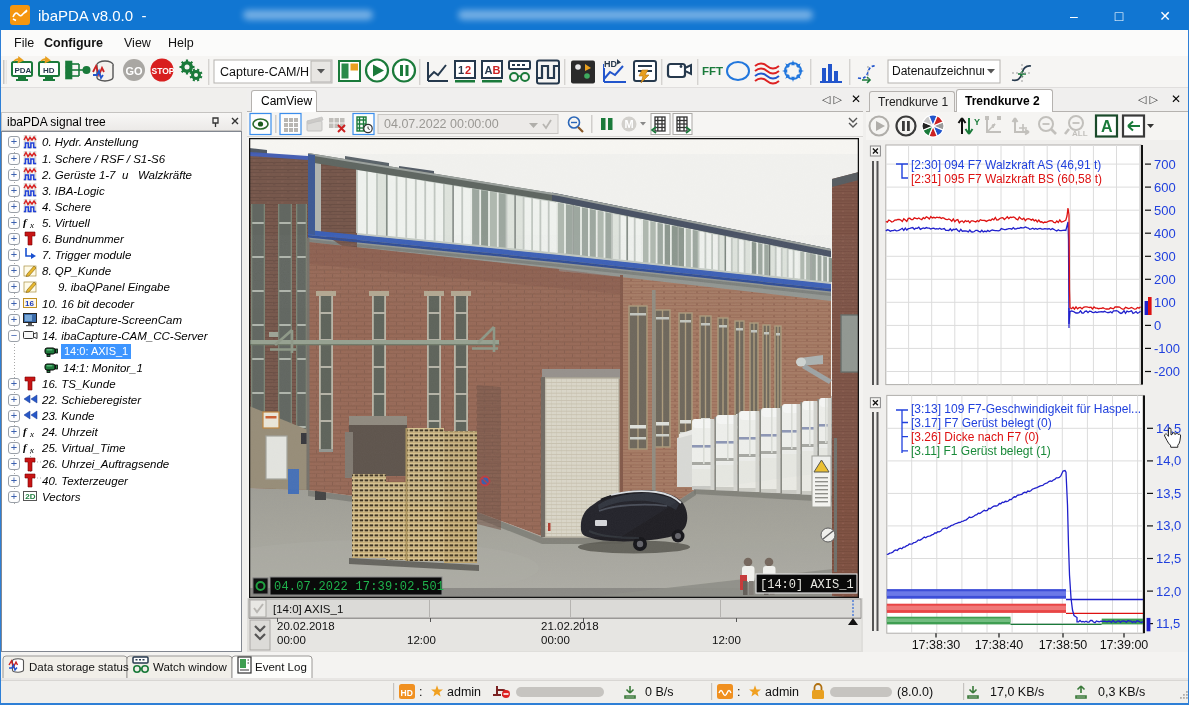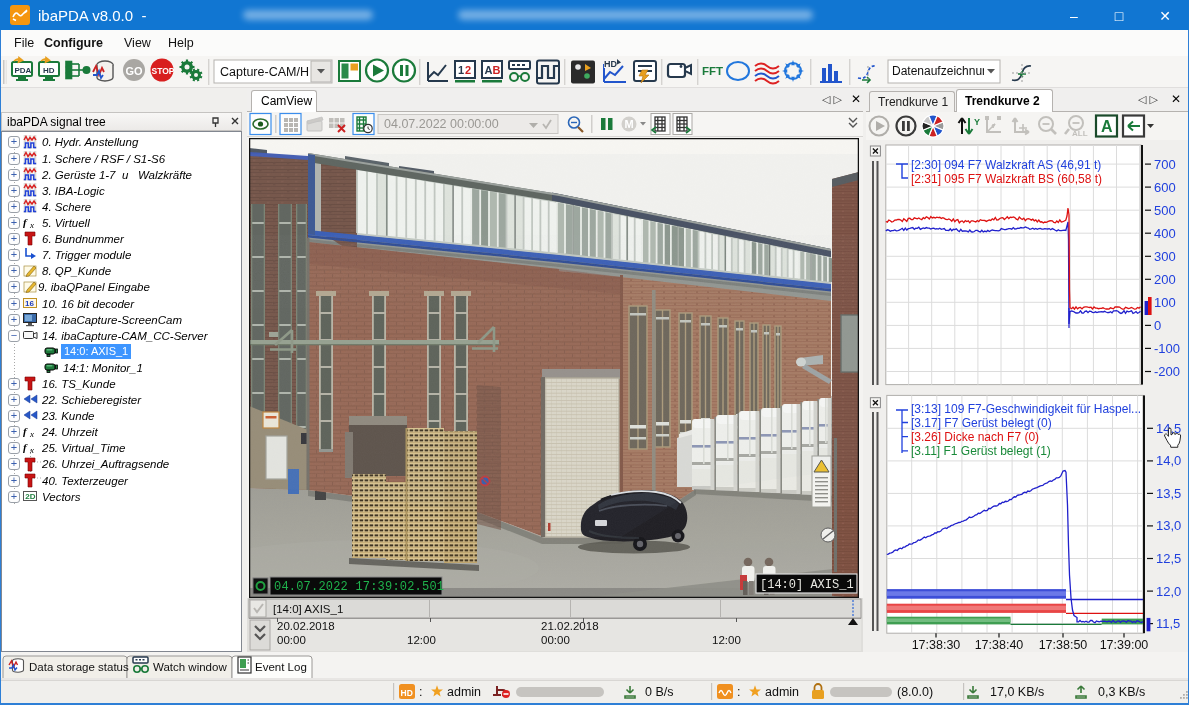"9. ibaQPanel Eingabe" div.ti { left: 36px -> 56px }
